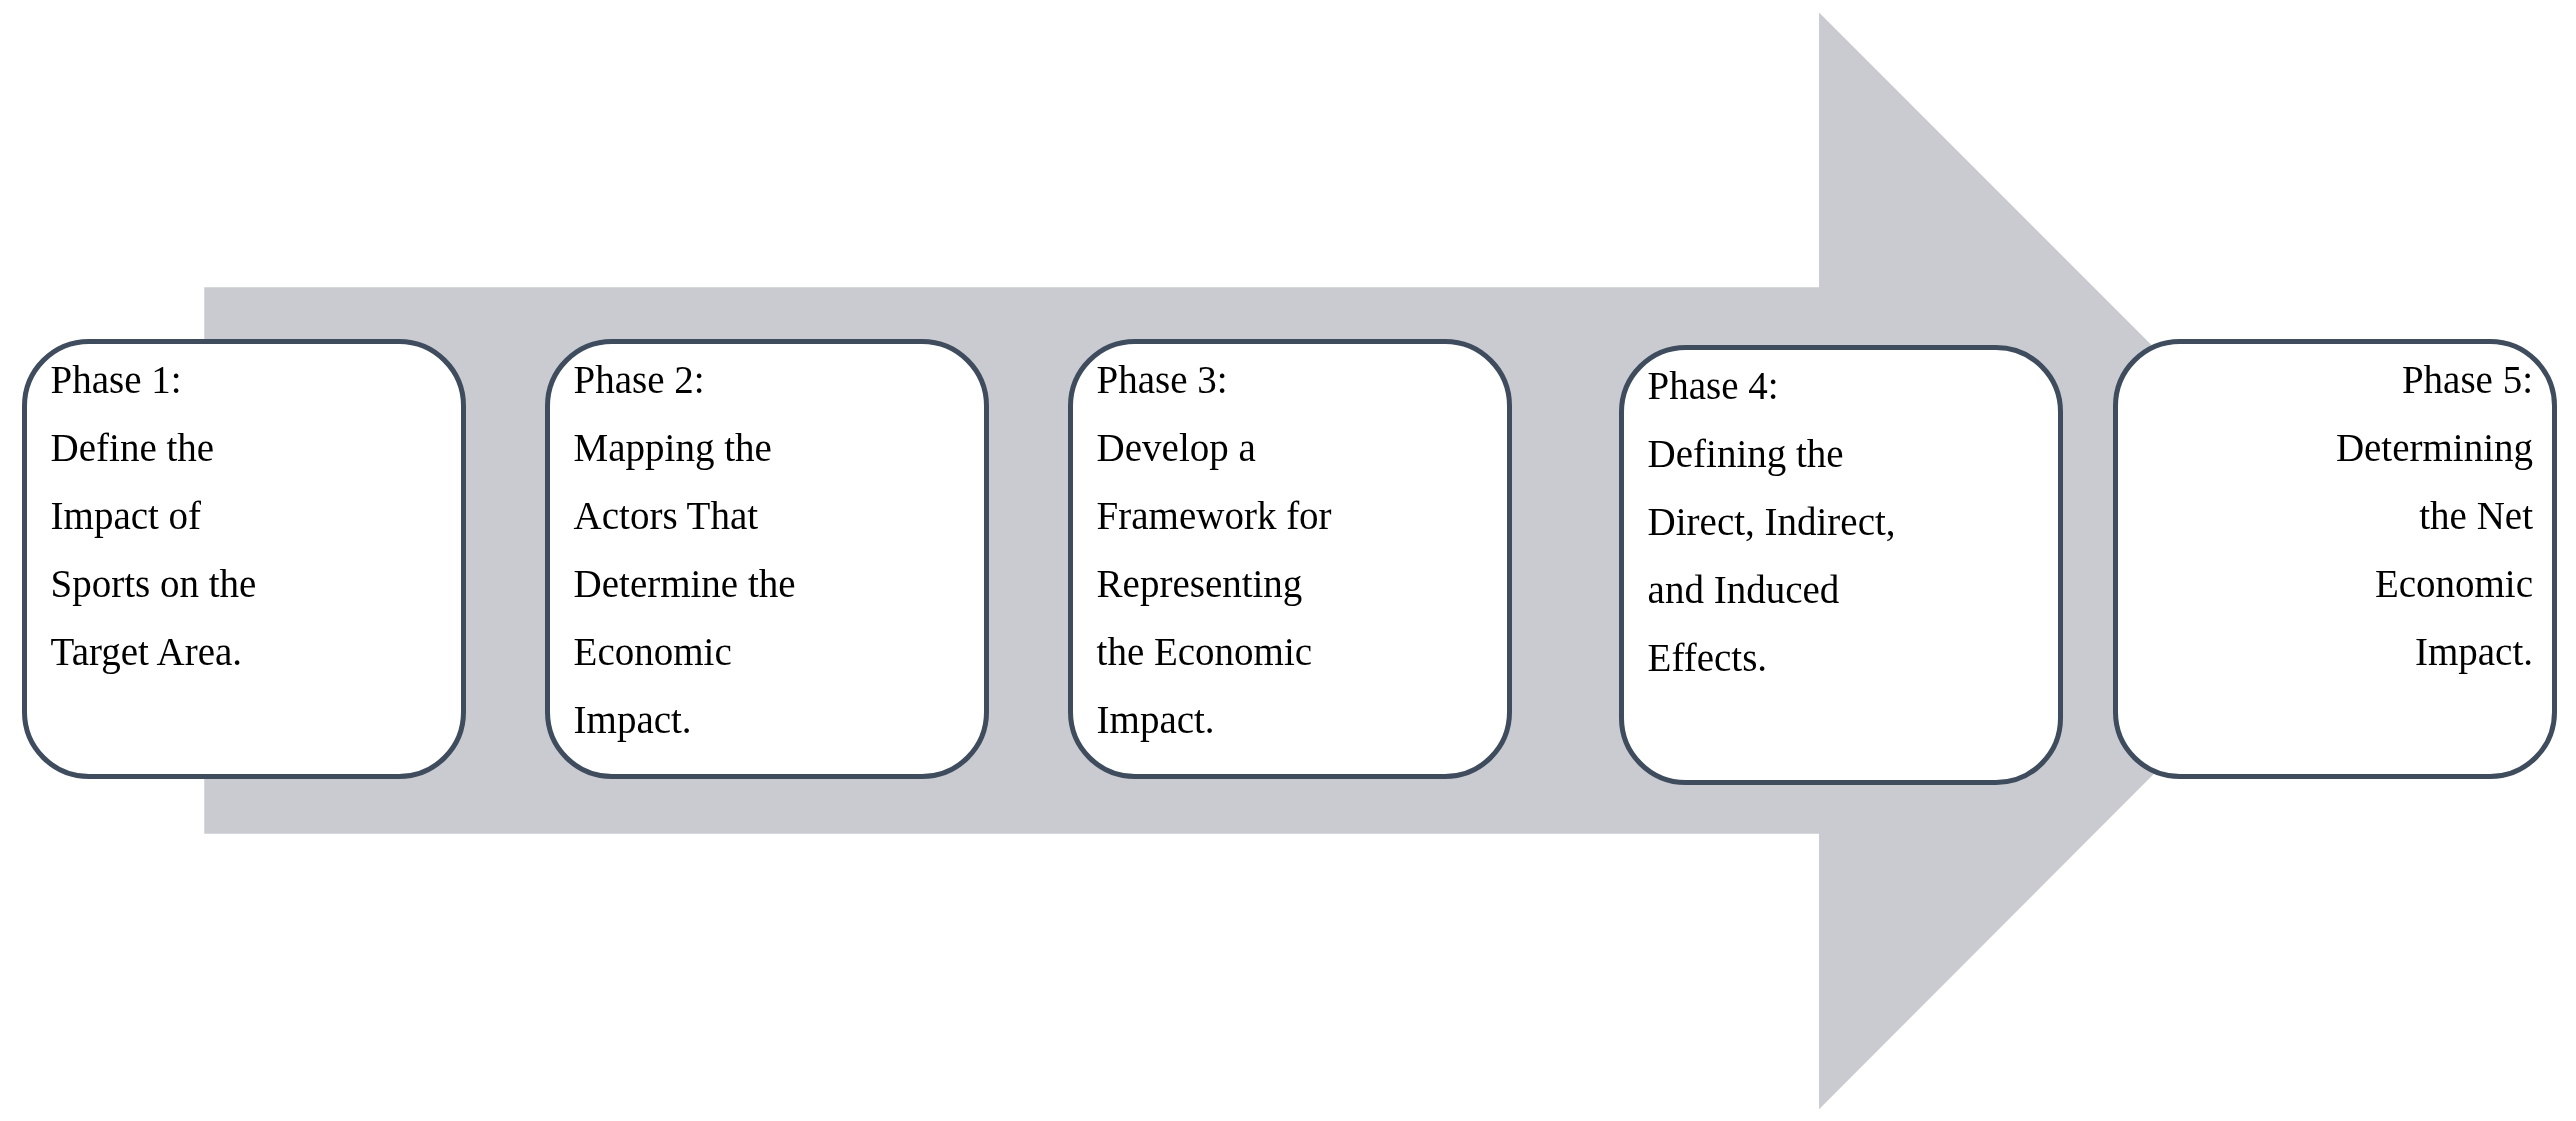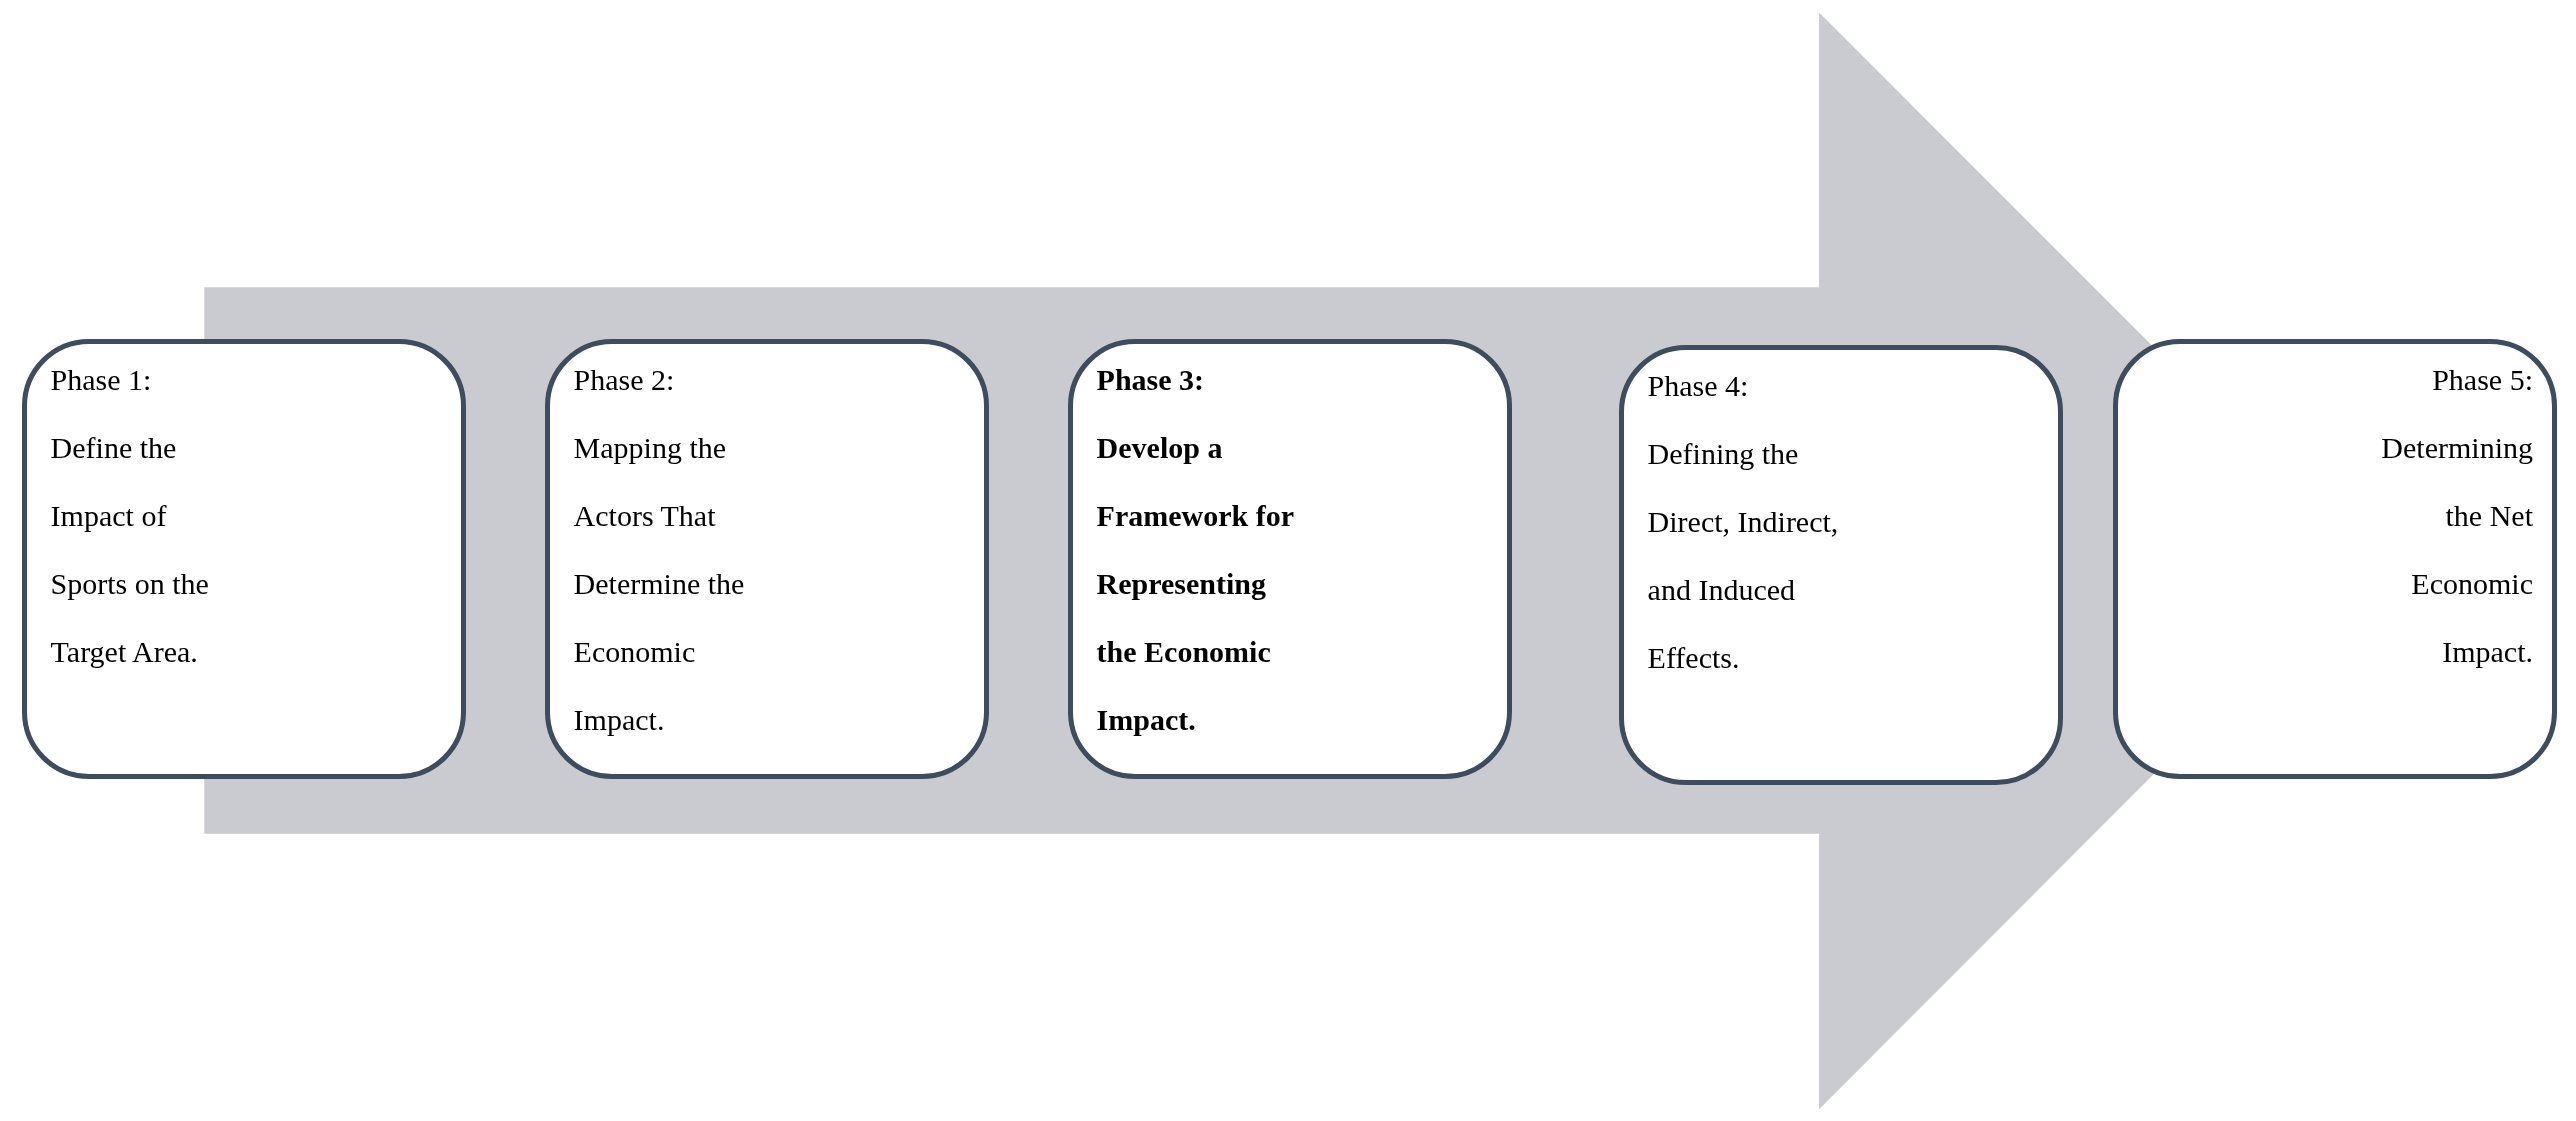"Phase 1:" .phase-label { font-size: 30px -> 39px }
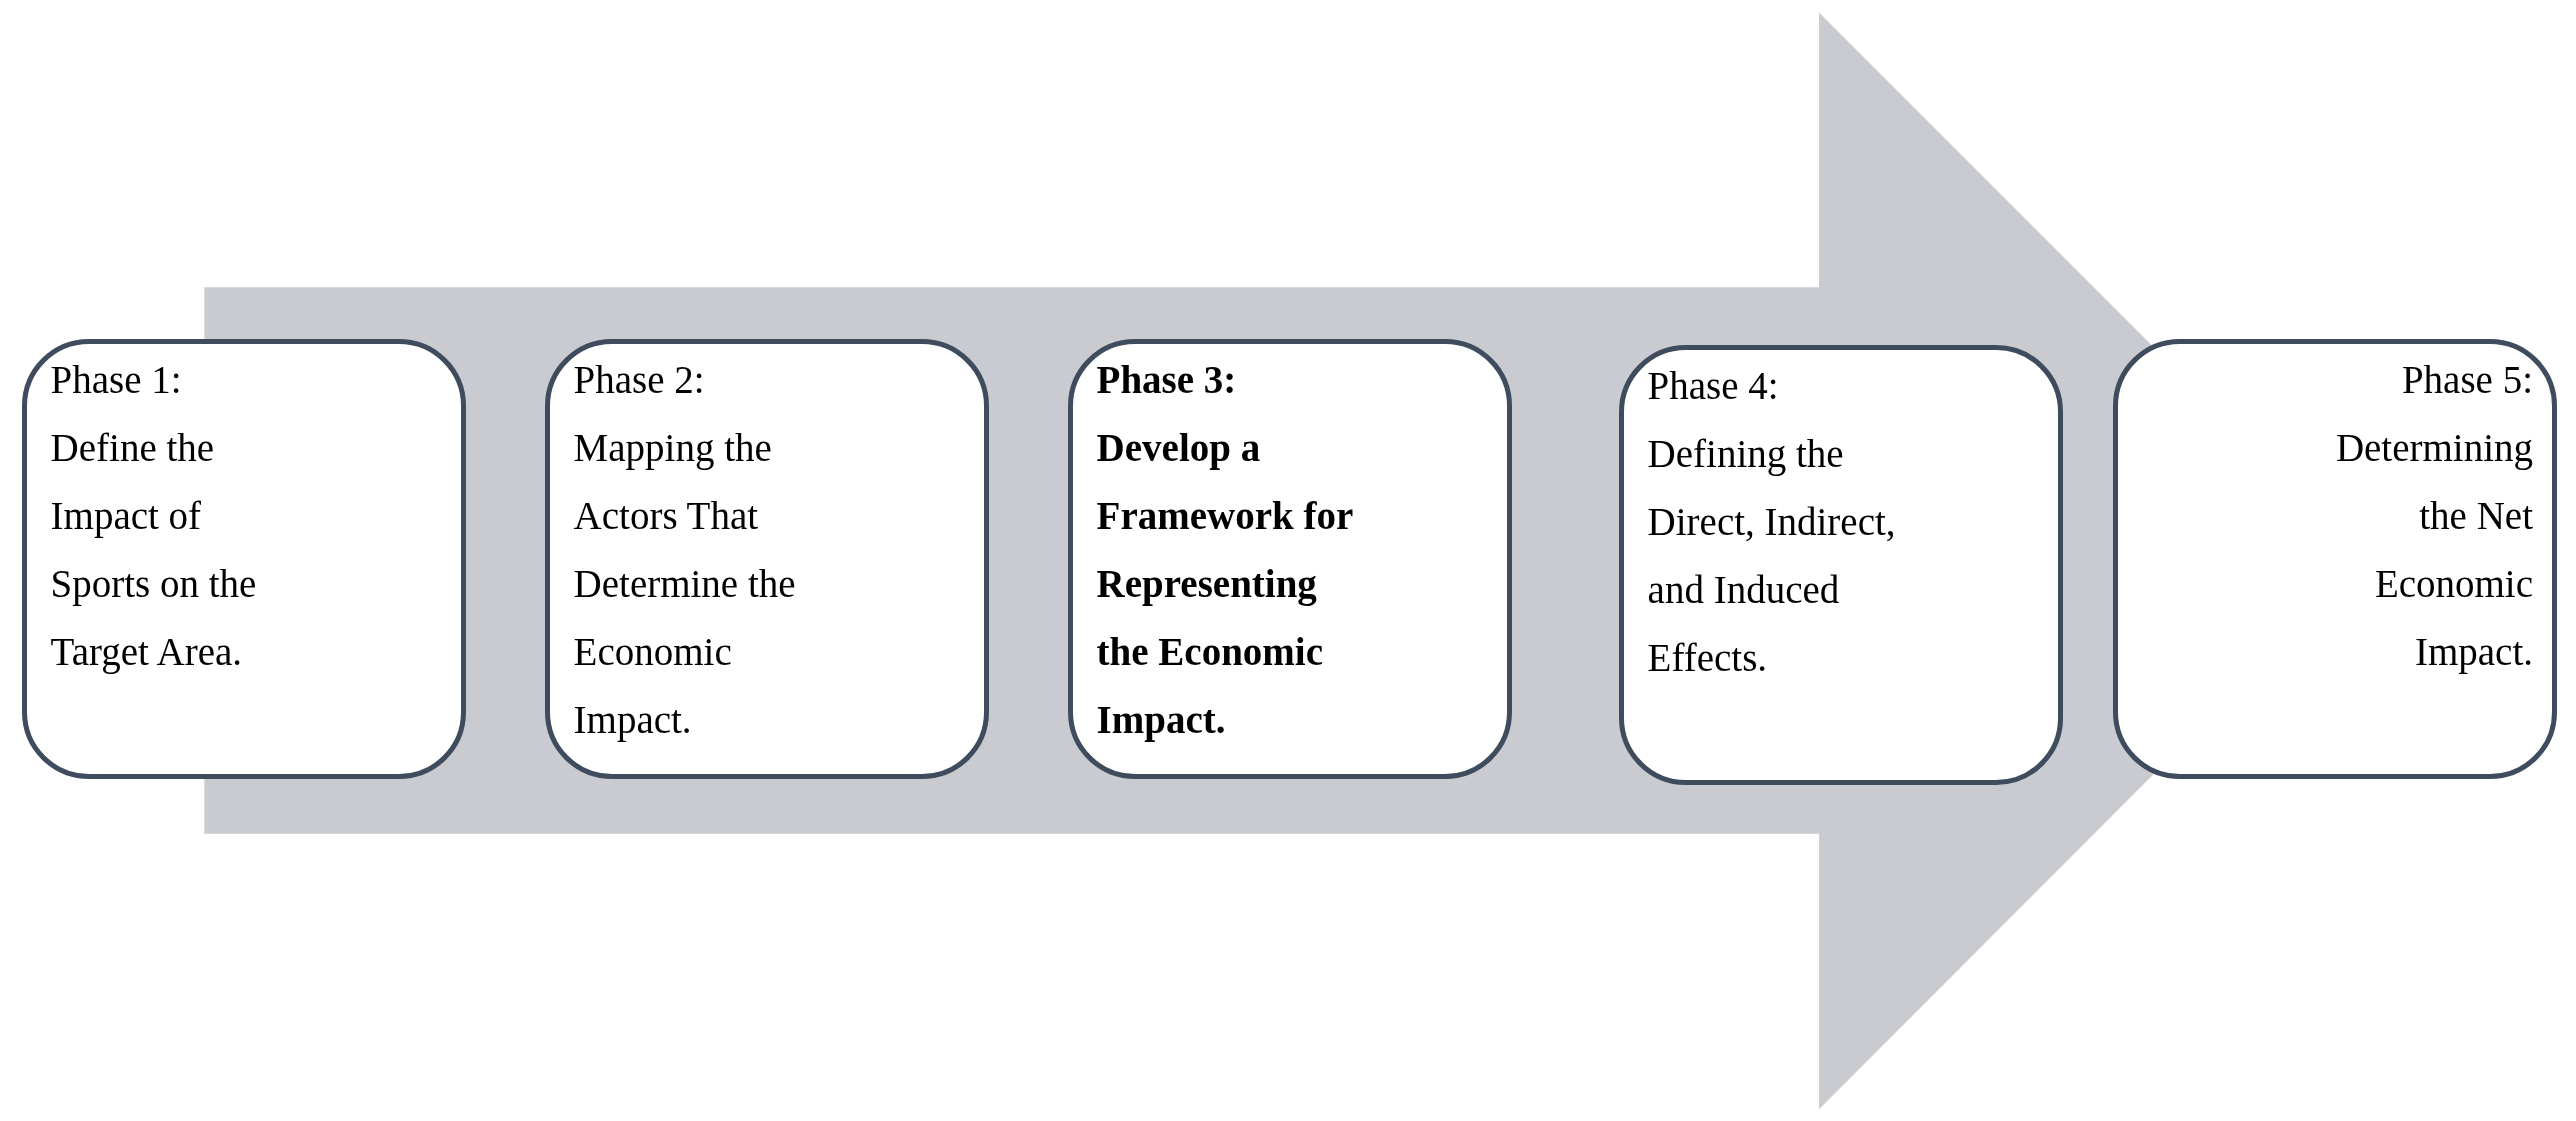"Phase 3:" .phase-box.b3 { font-weight: bold -> none }
